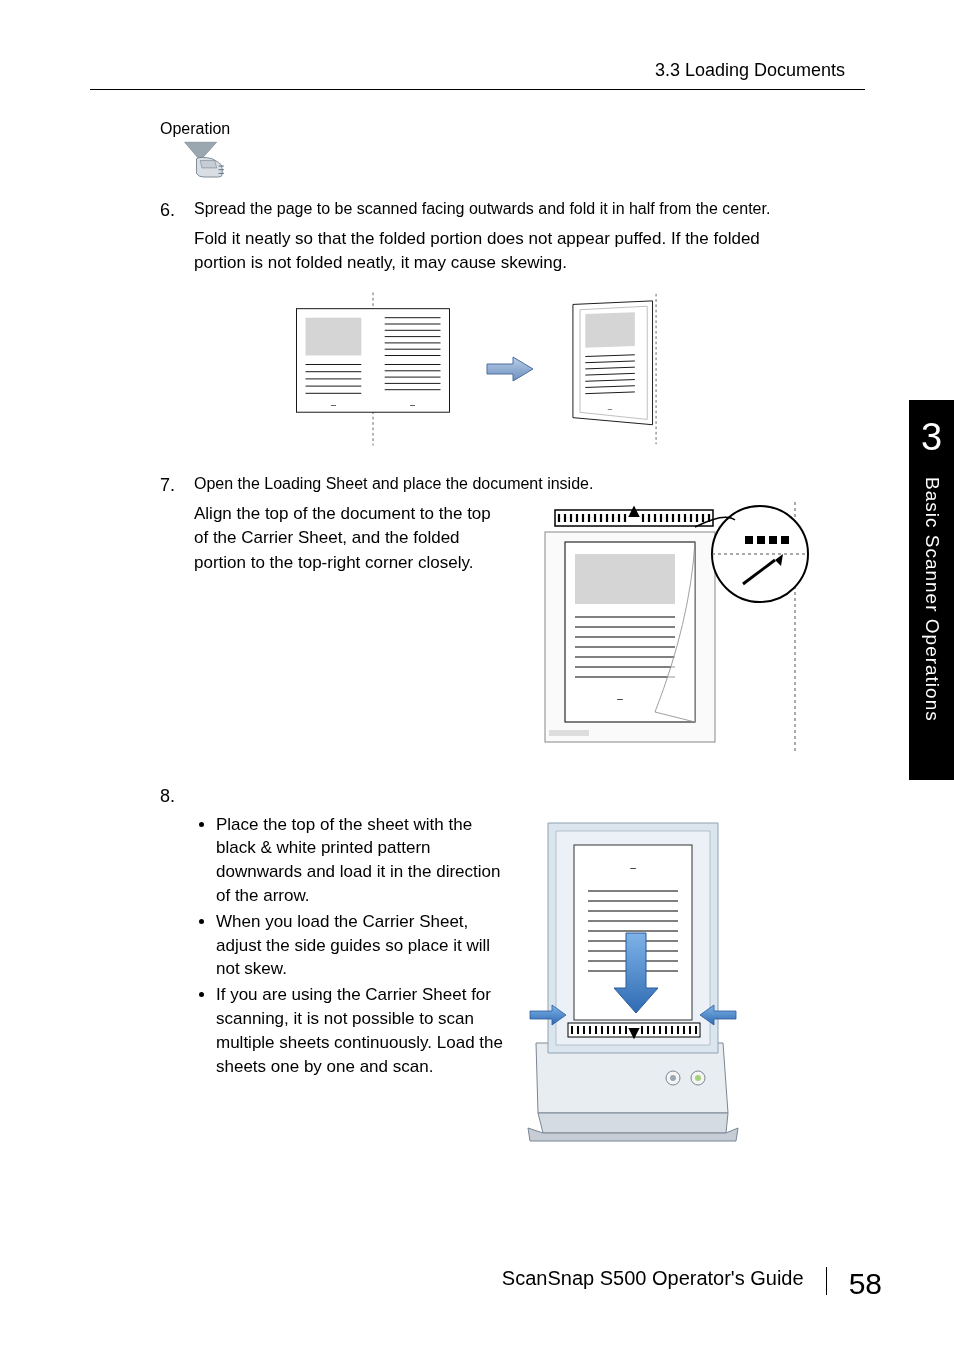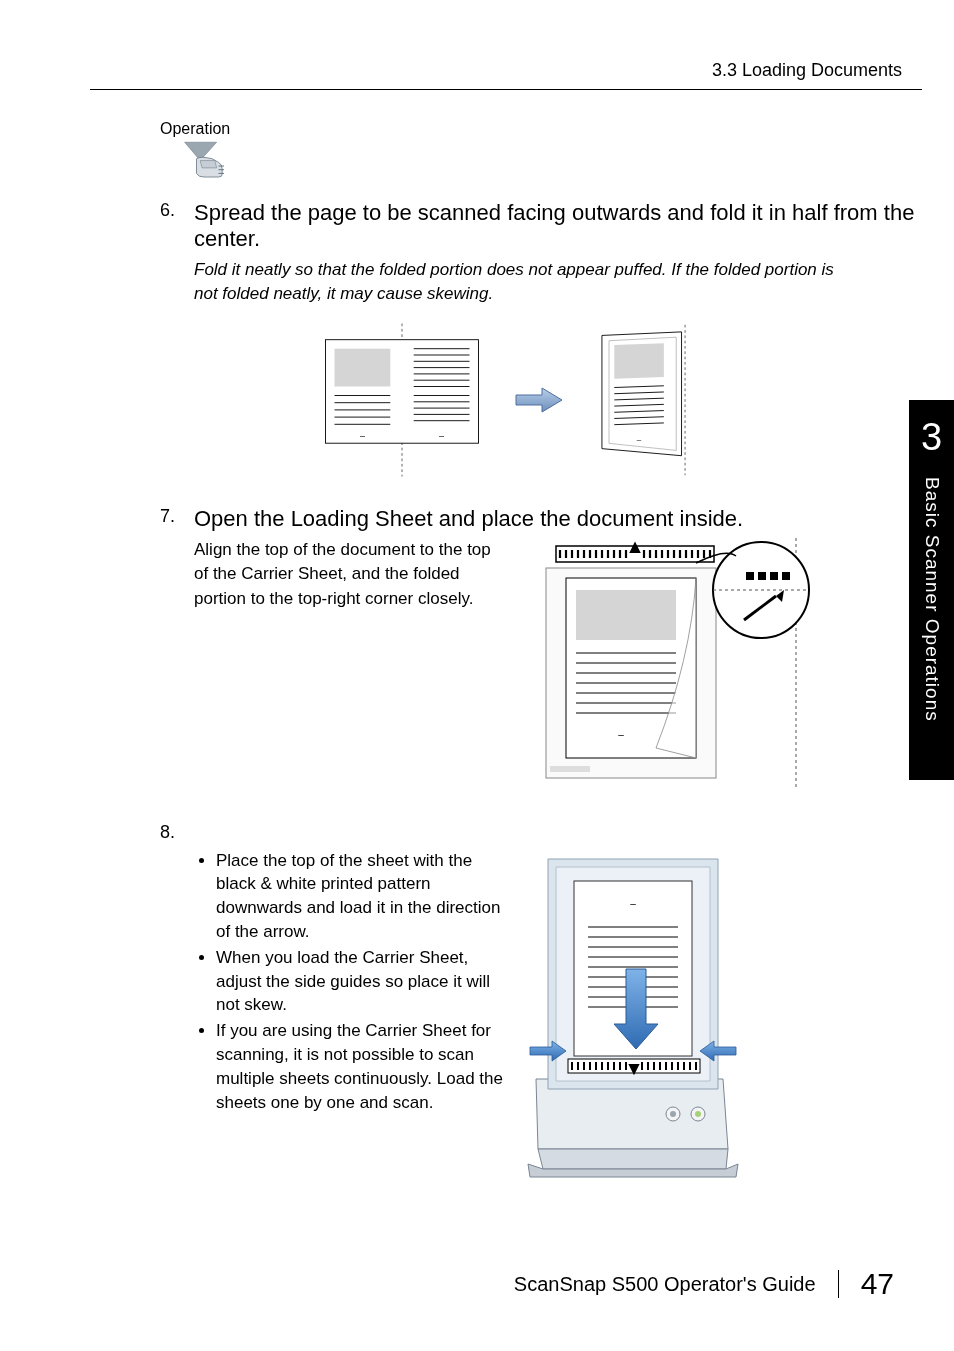"3.3 Loading Documents" .page { padding: 60px 32px 40px 90px -> 60px 89px 40px 90px }
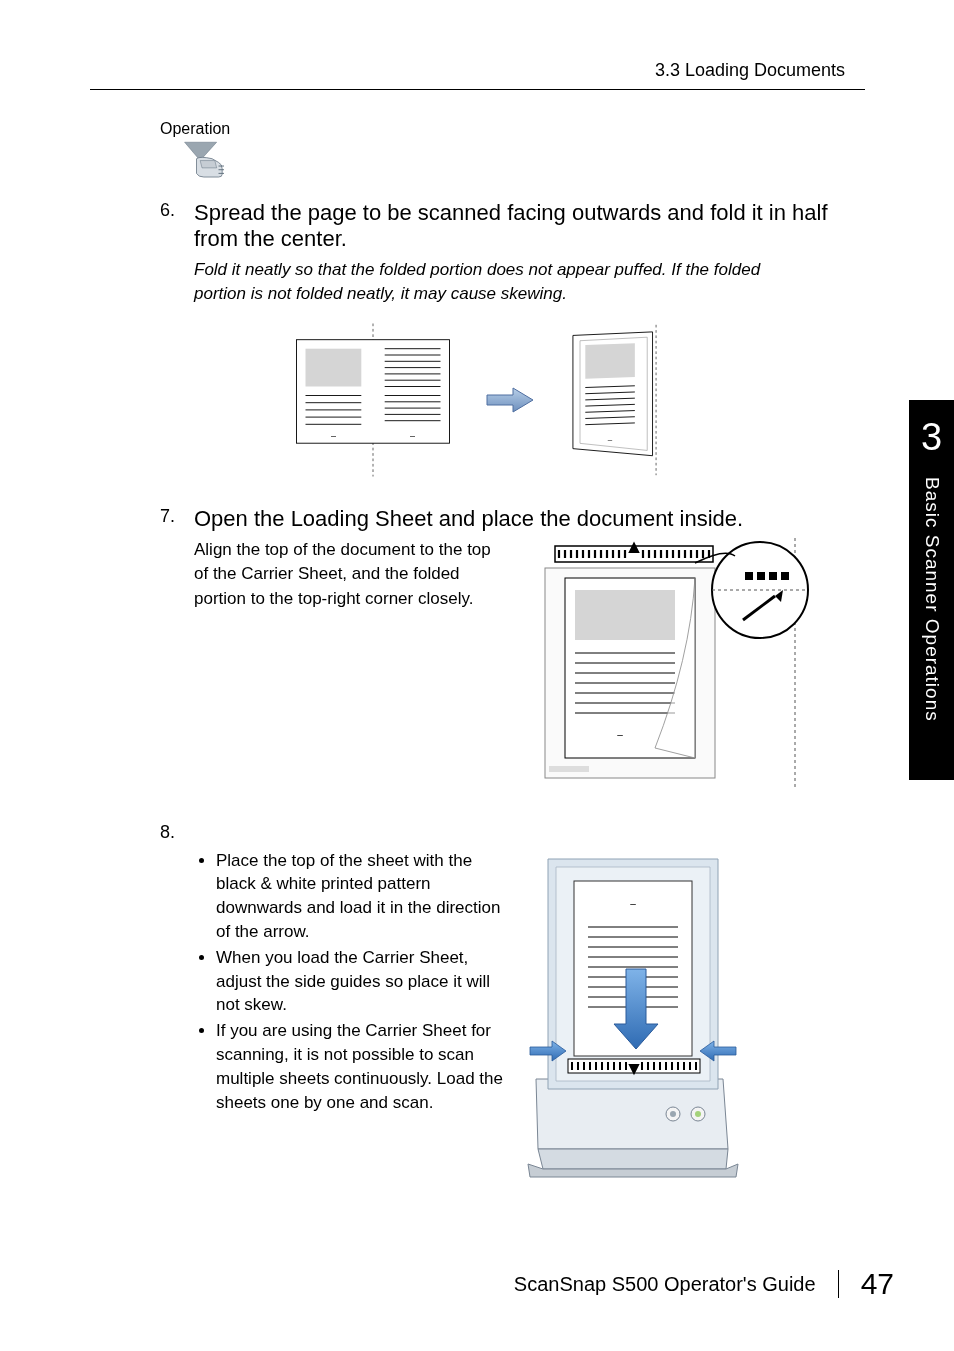"Spread the page to be" .step-title { font-size: 22px -> 16px }
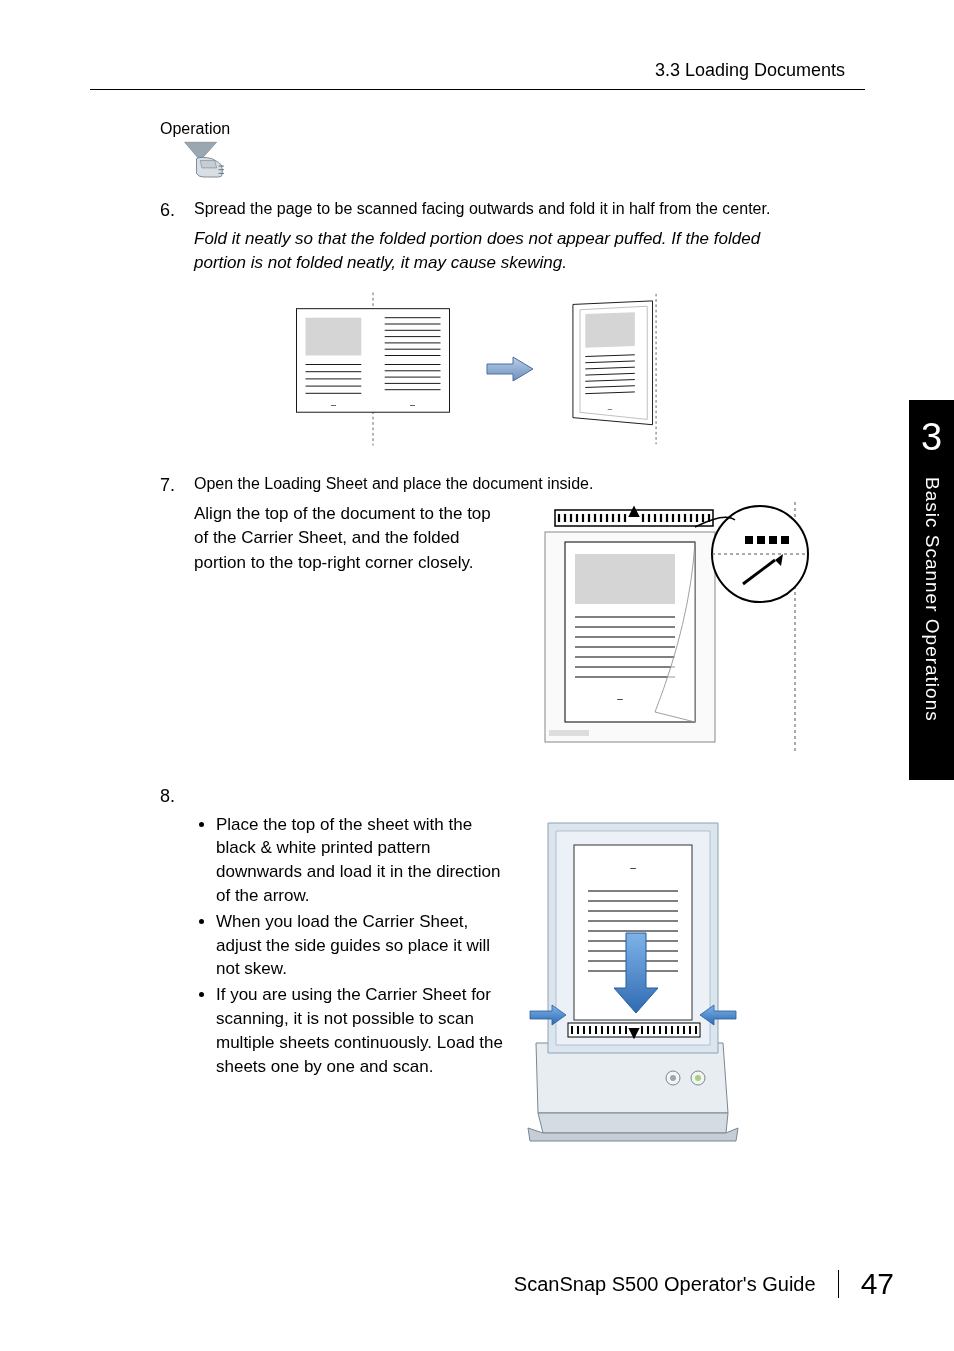"Fold it neatly so that" .step-body { font-style: italic -> none }
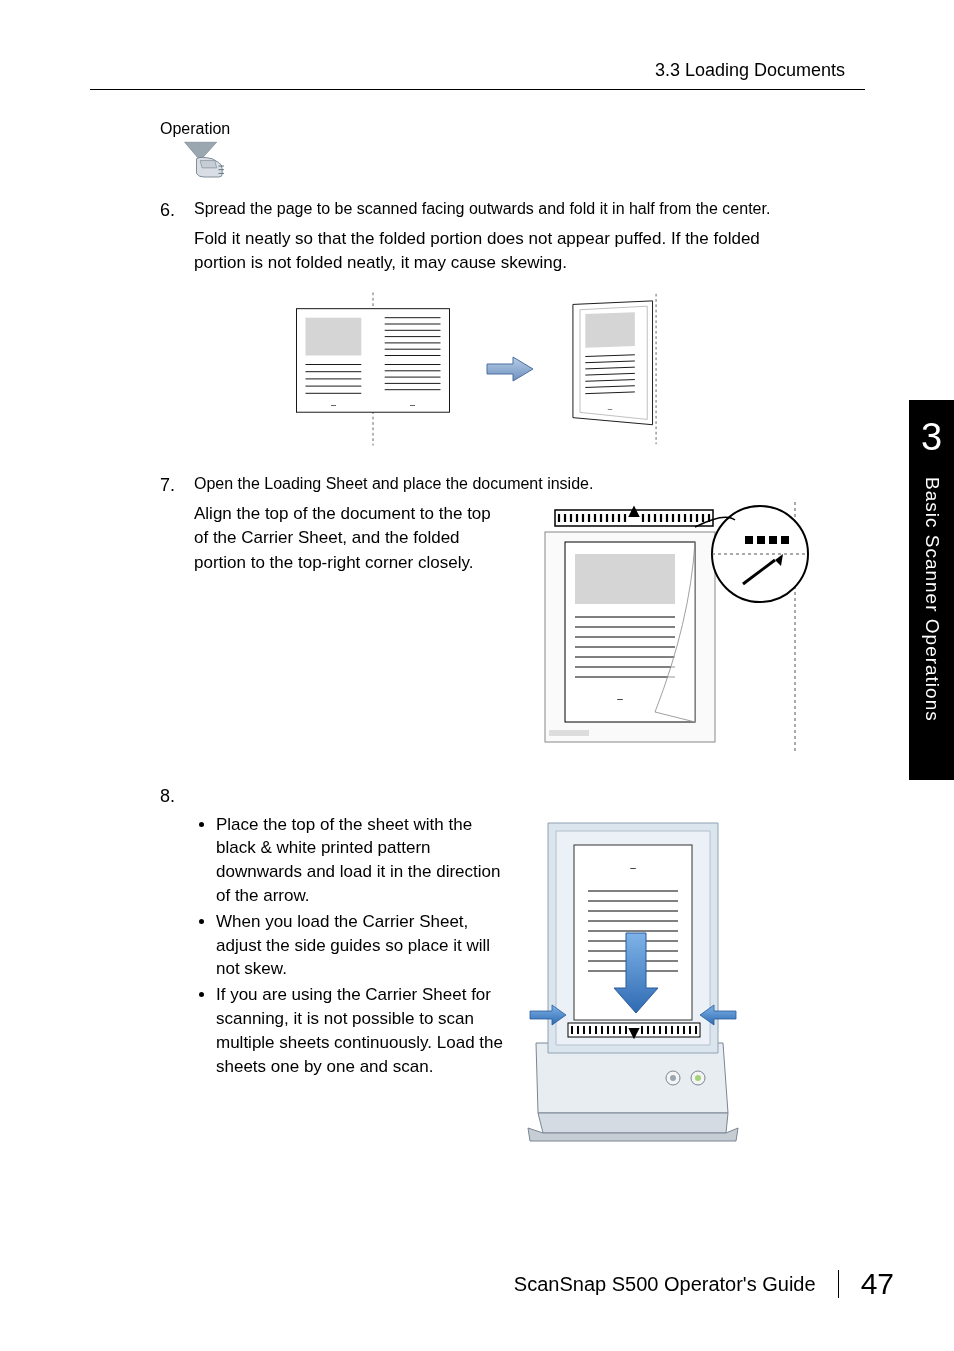"ScanSnap S500 Operator's Guide" .footer { align-items: center -> flex-start; right: 60px -> 72px }
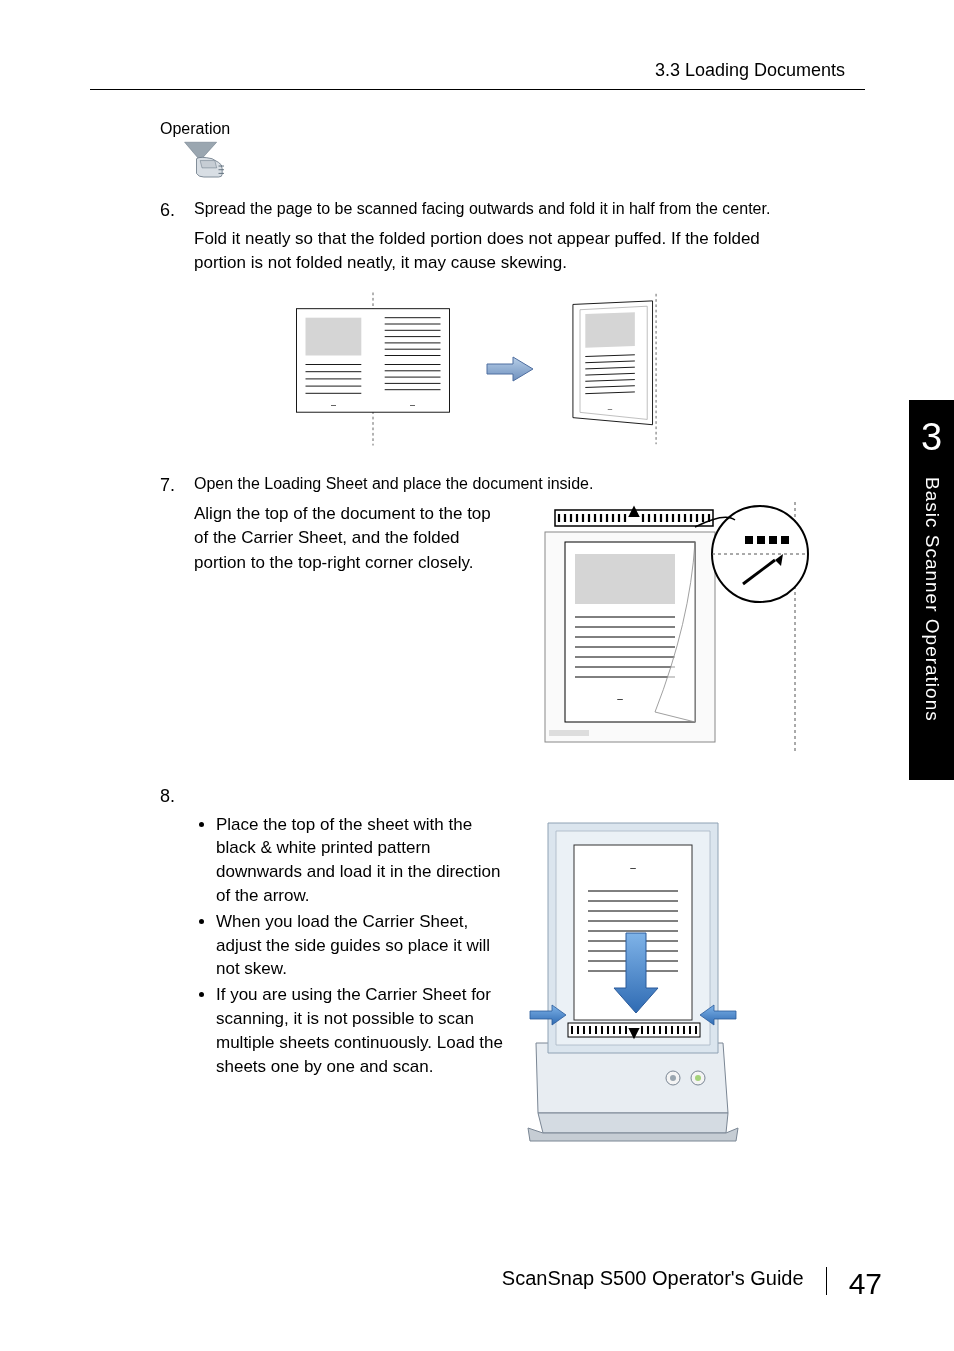"47" div.page-num { text: 47 -> 58 }
